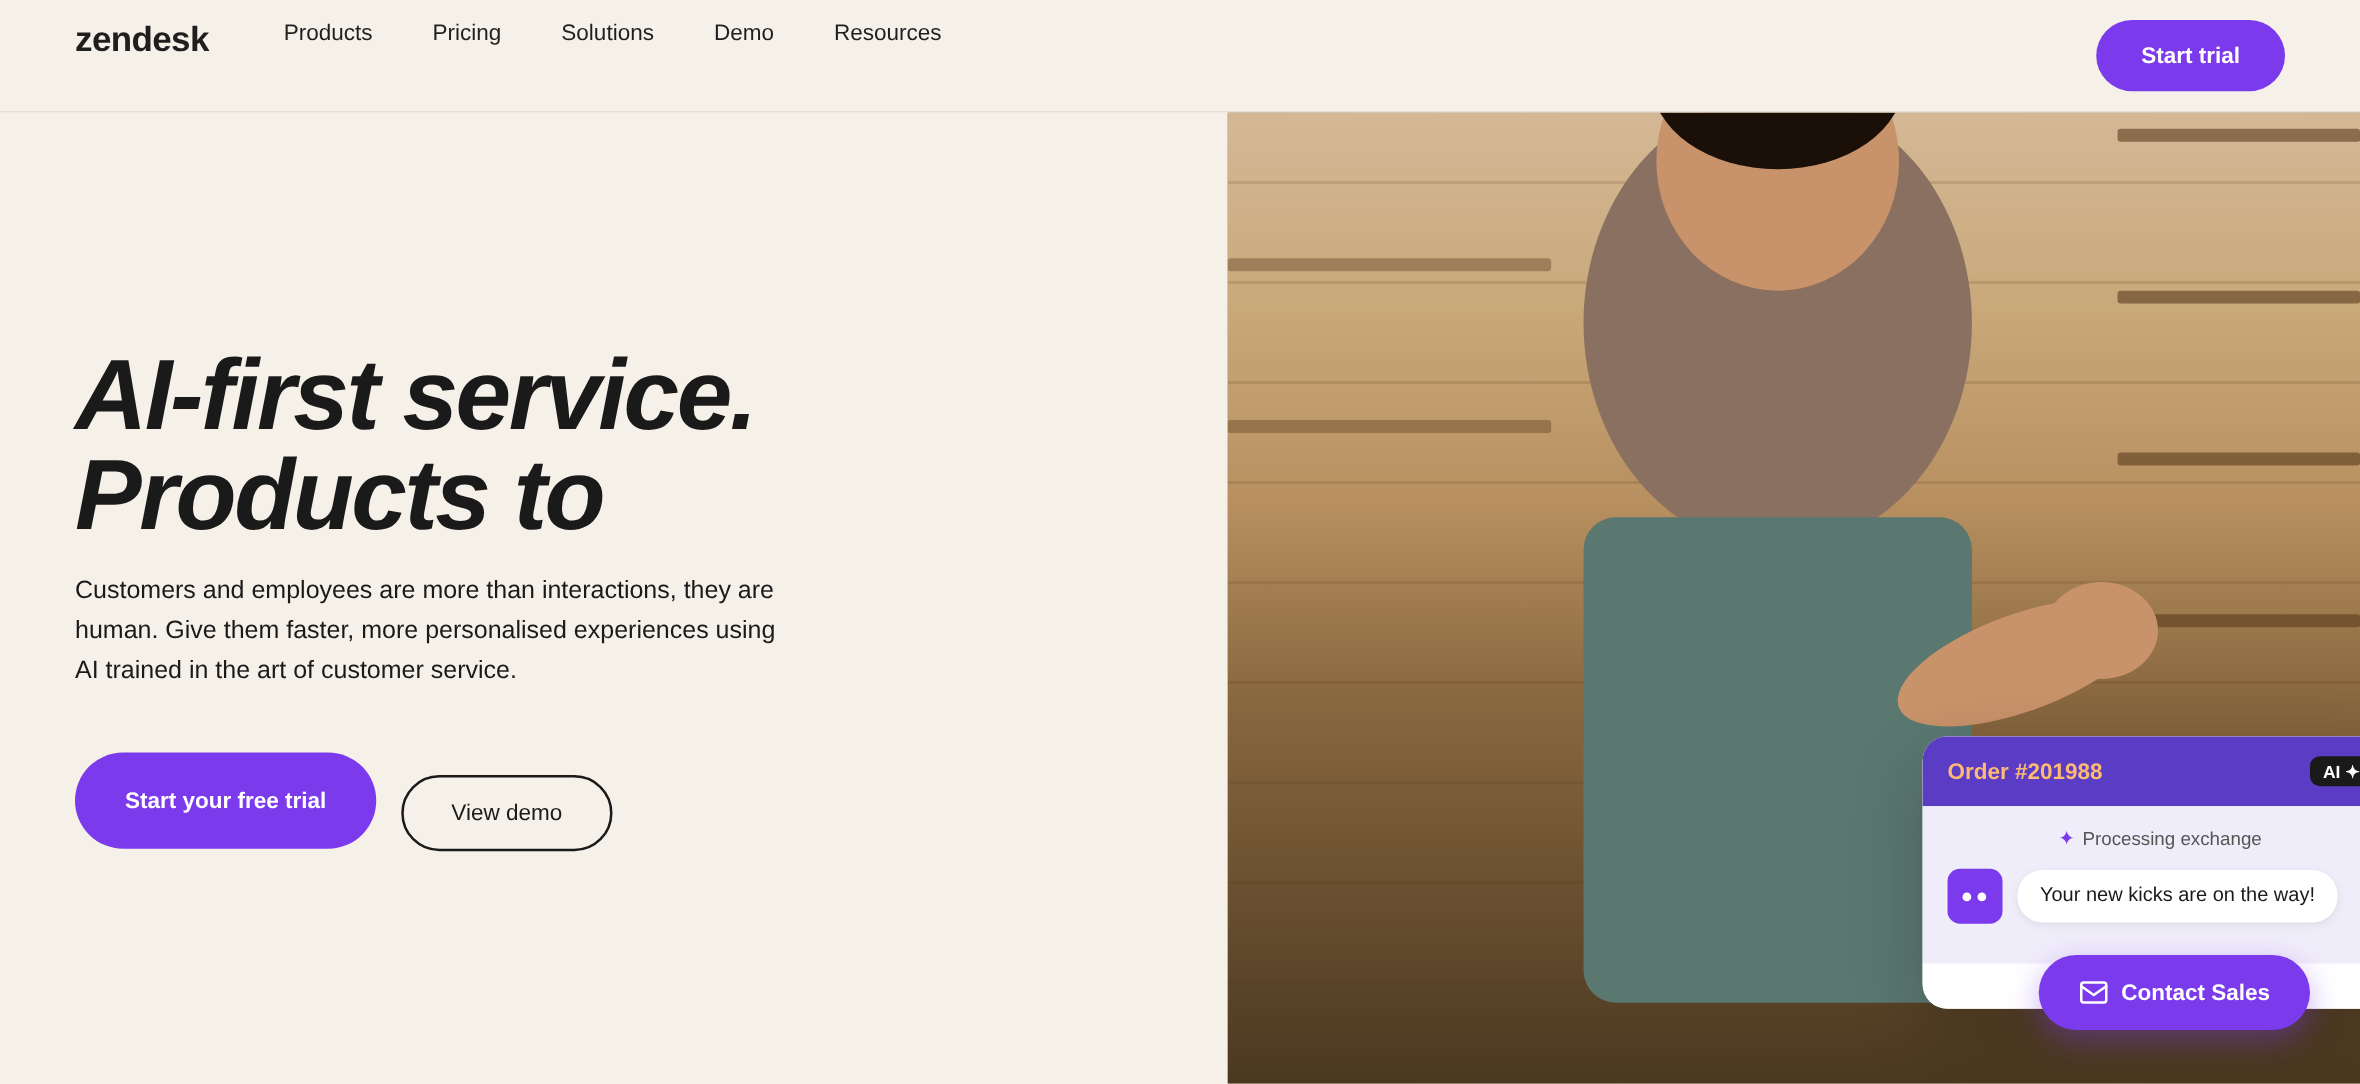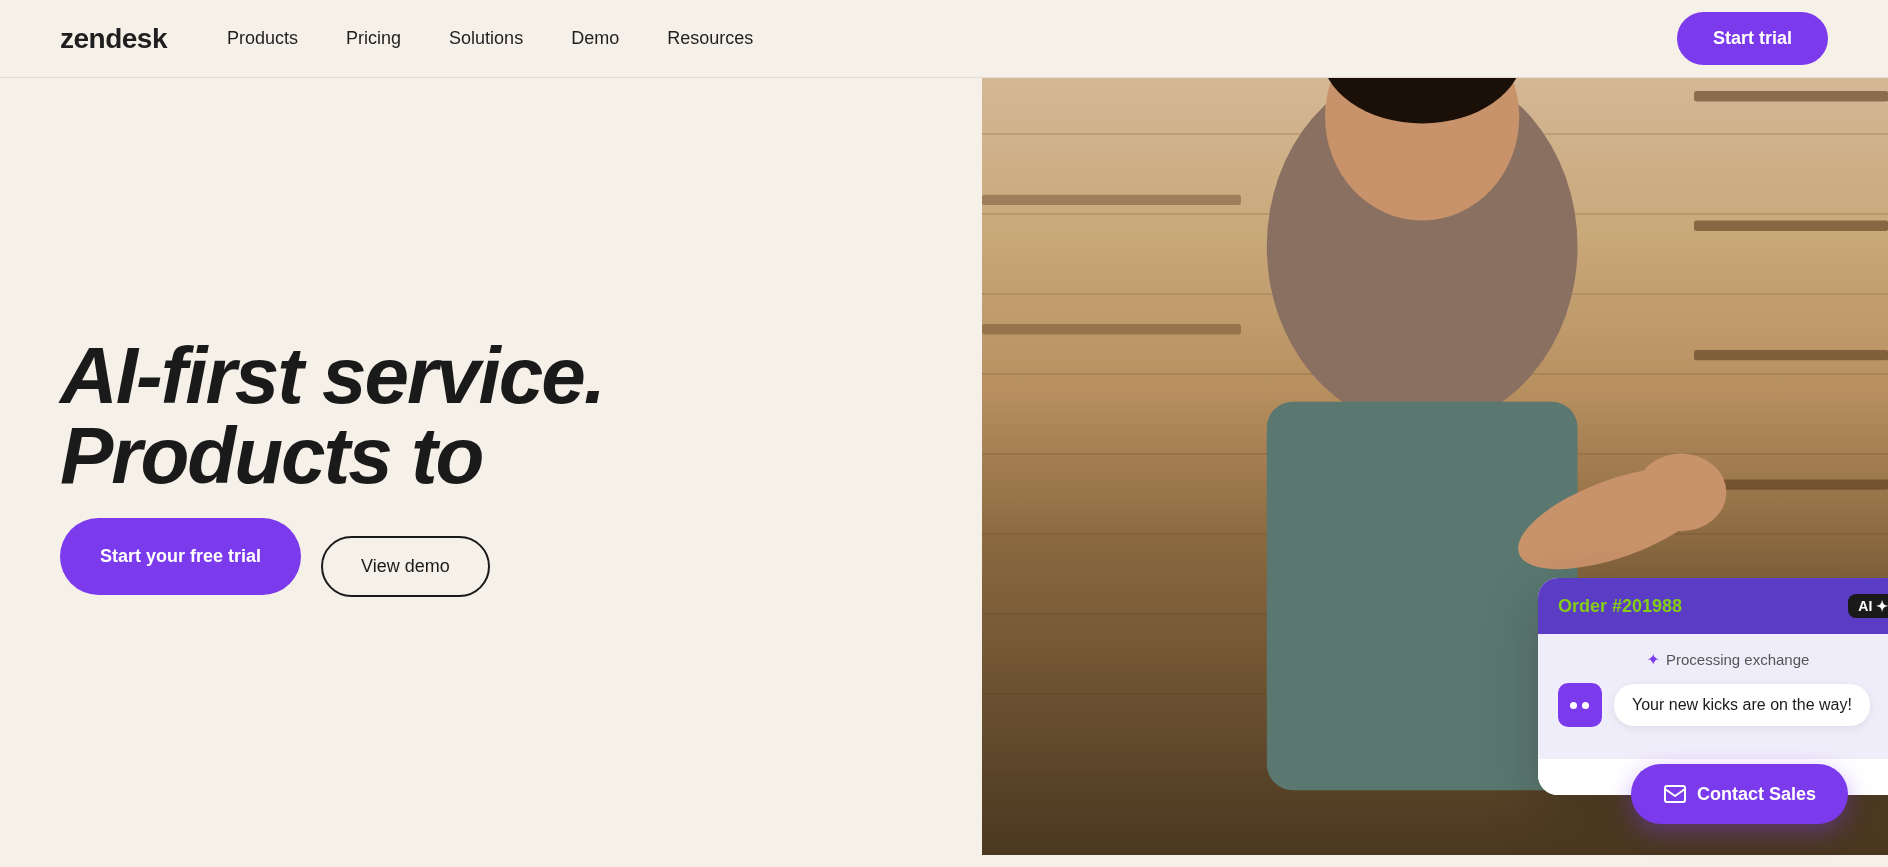"zendesk" nav { align-items: center -> none; height: 78px -> 90px }
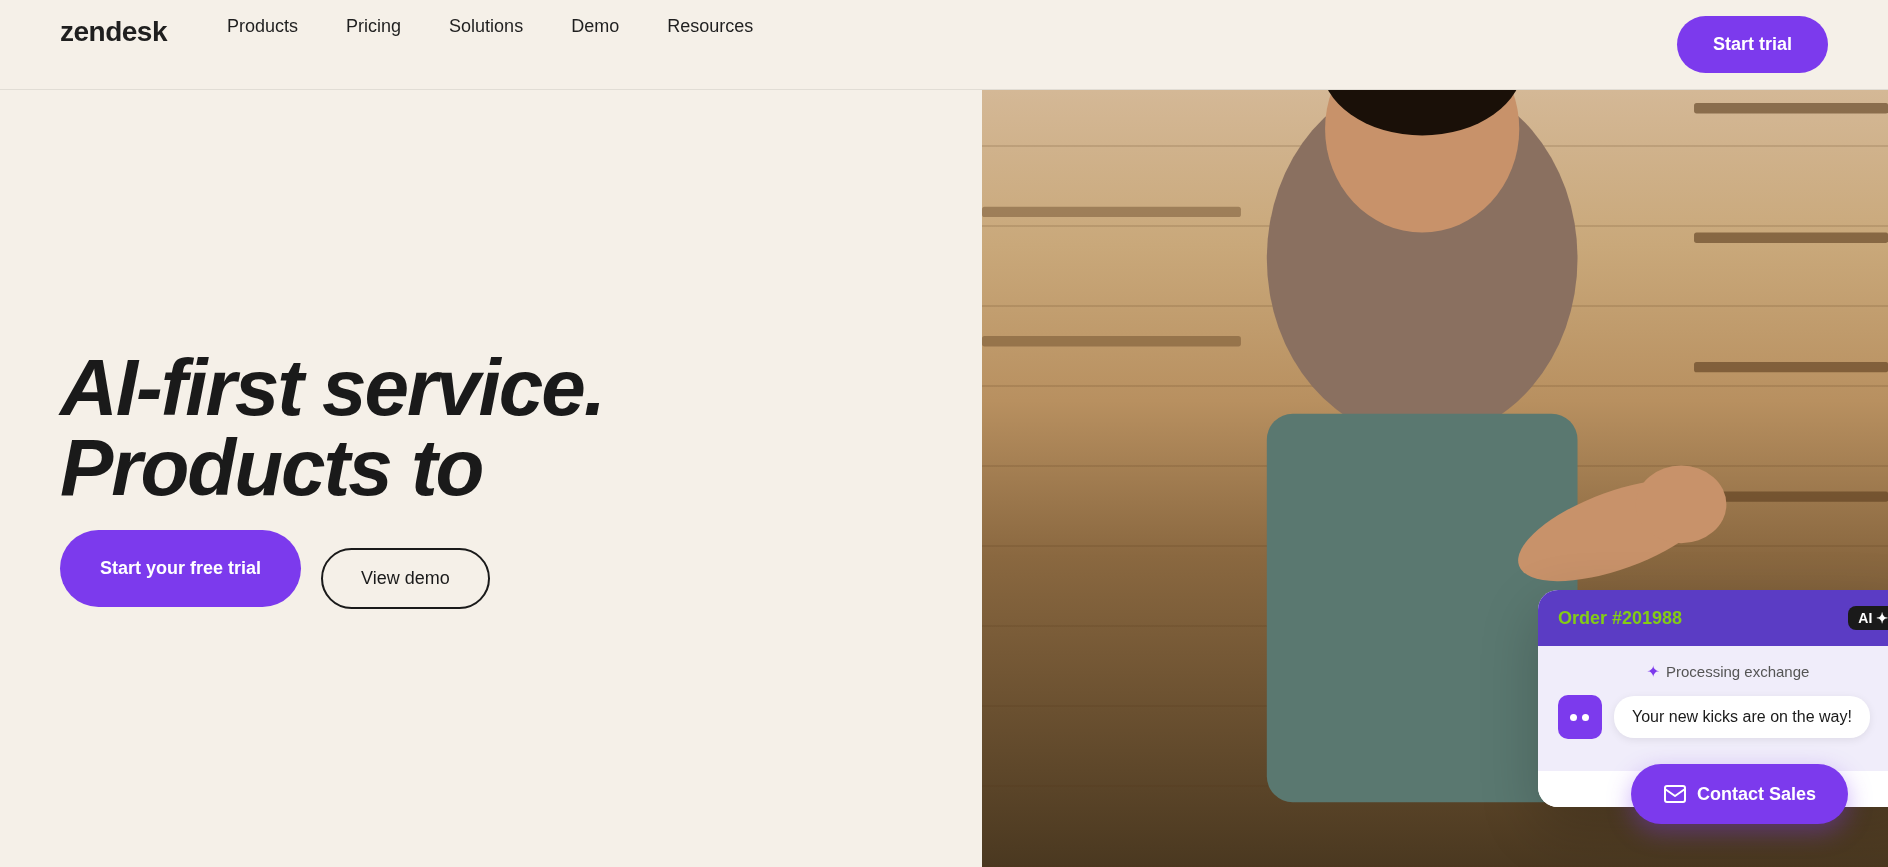"Customers and employees are more" p.hero-subtext { html: none -> <p>Customers and employees are more than interactions, they are human. Give them faster, more personalised experiences using AI trained in the art of customer service.</p> }
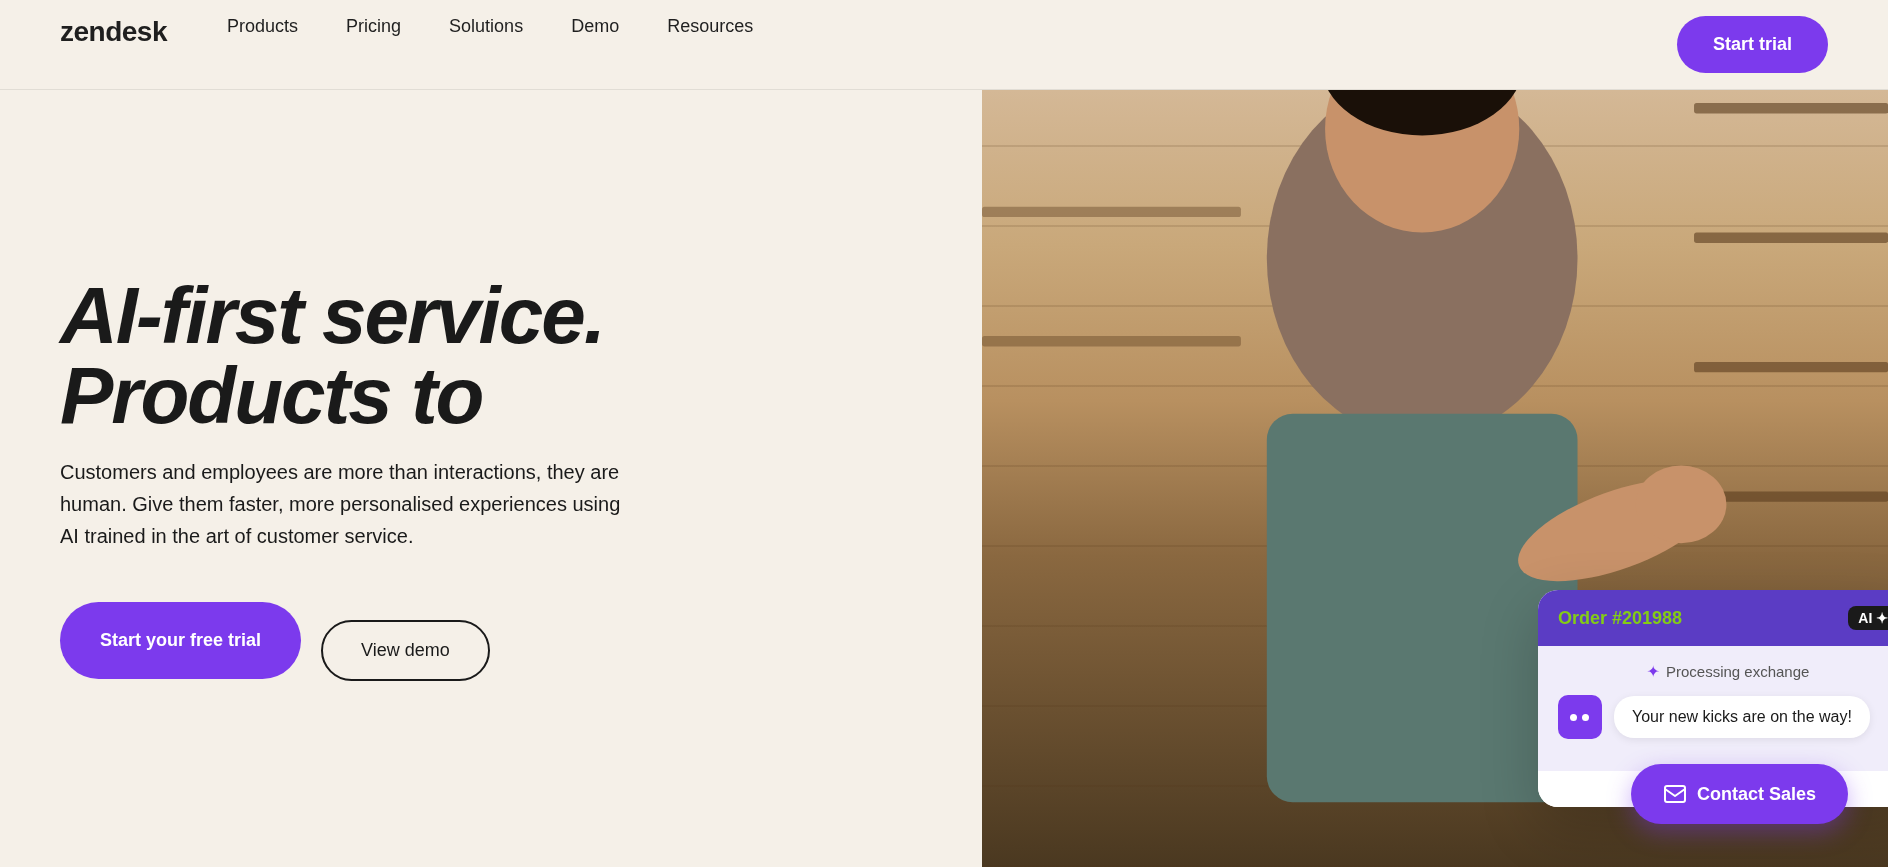"Order #201988" .chat-order-number { color: #84cc16 -> #fdba74 }
